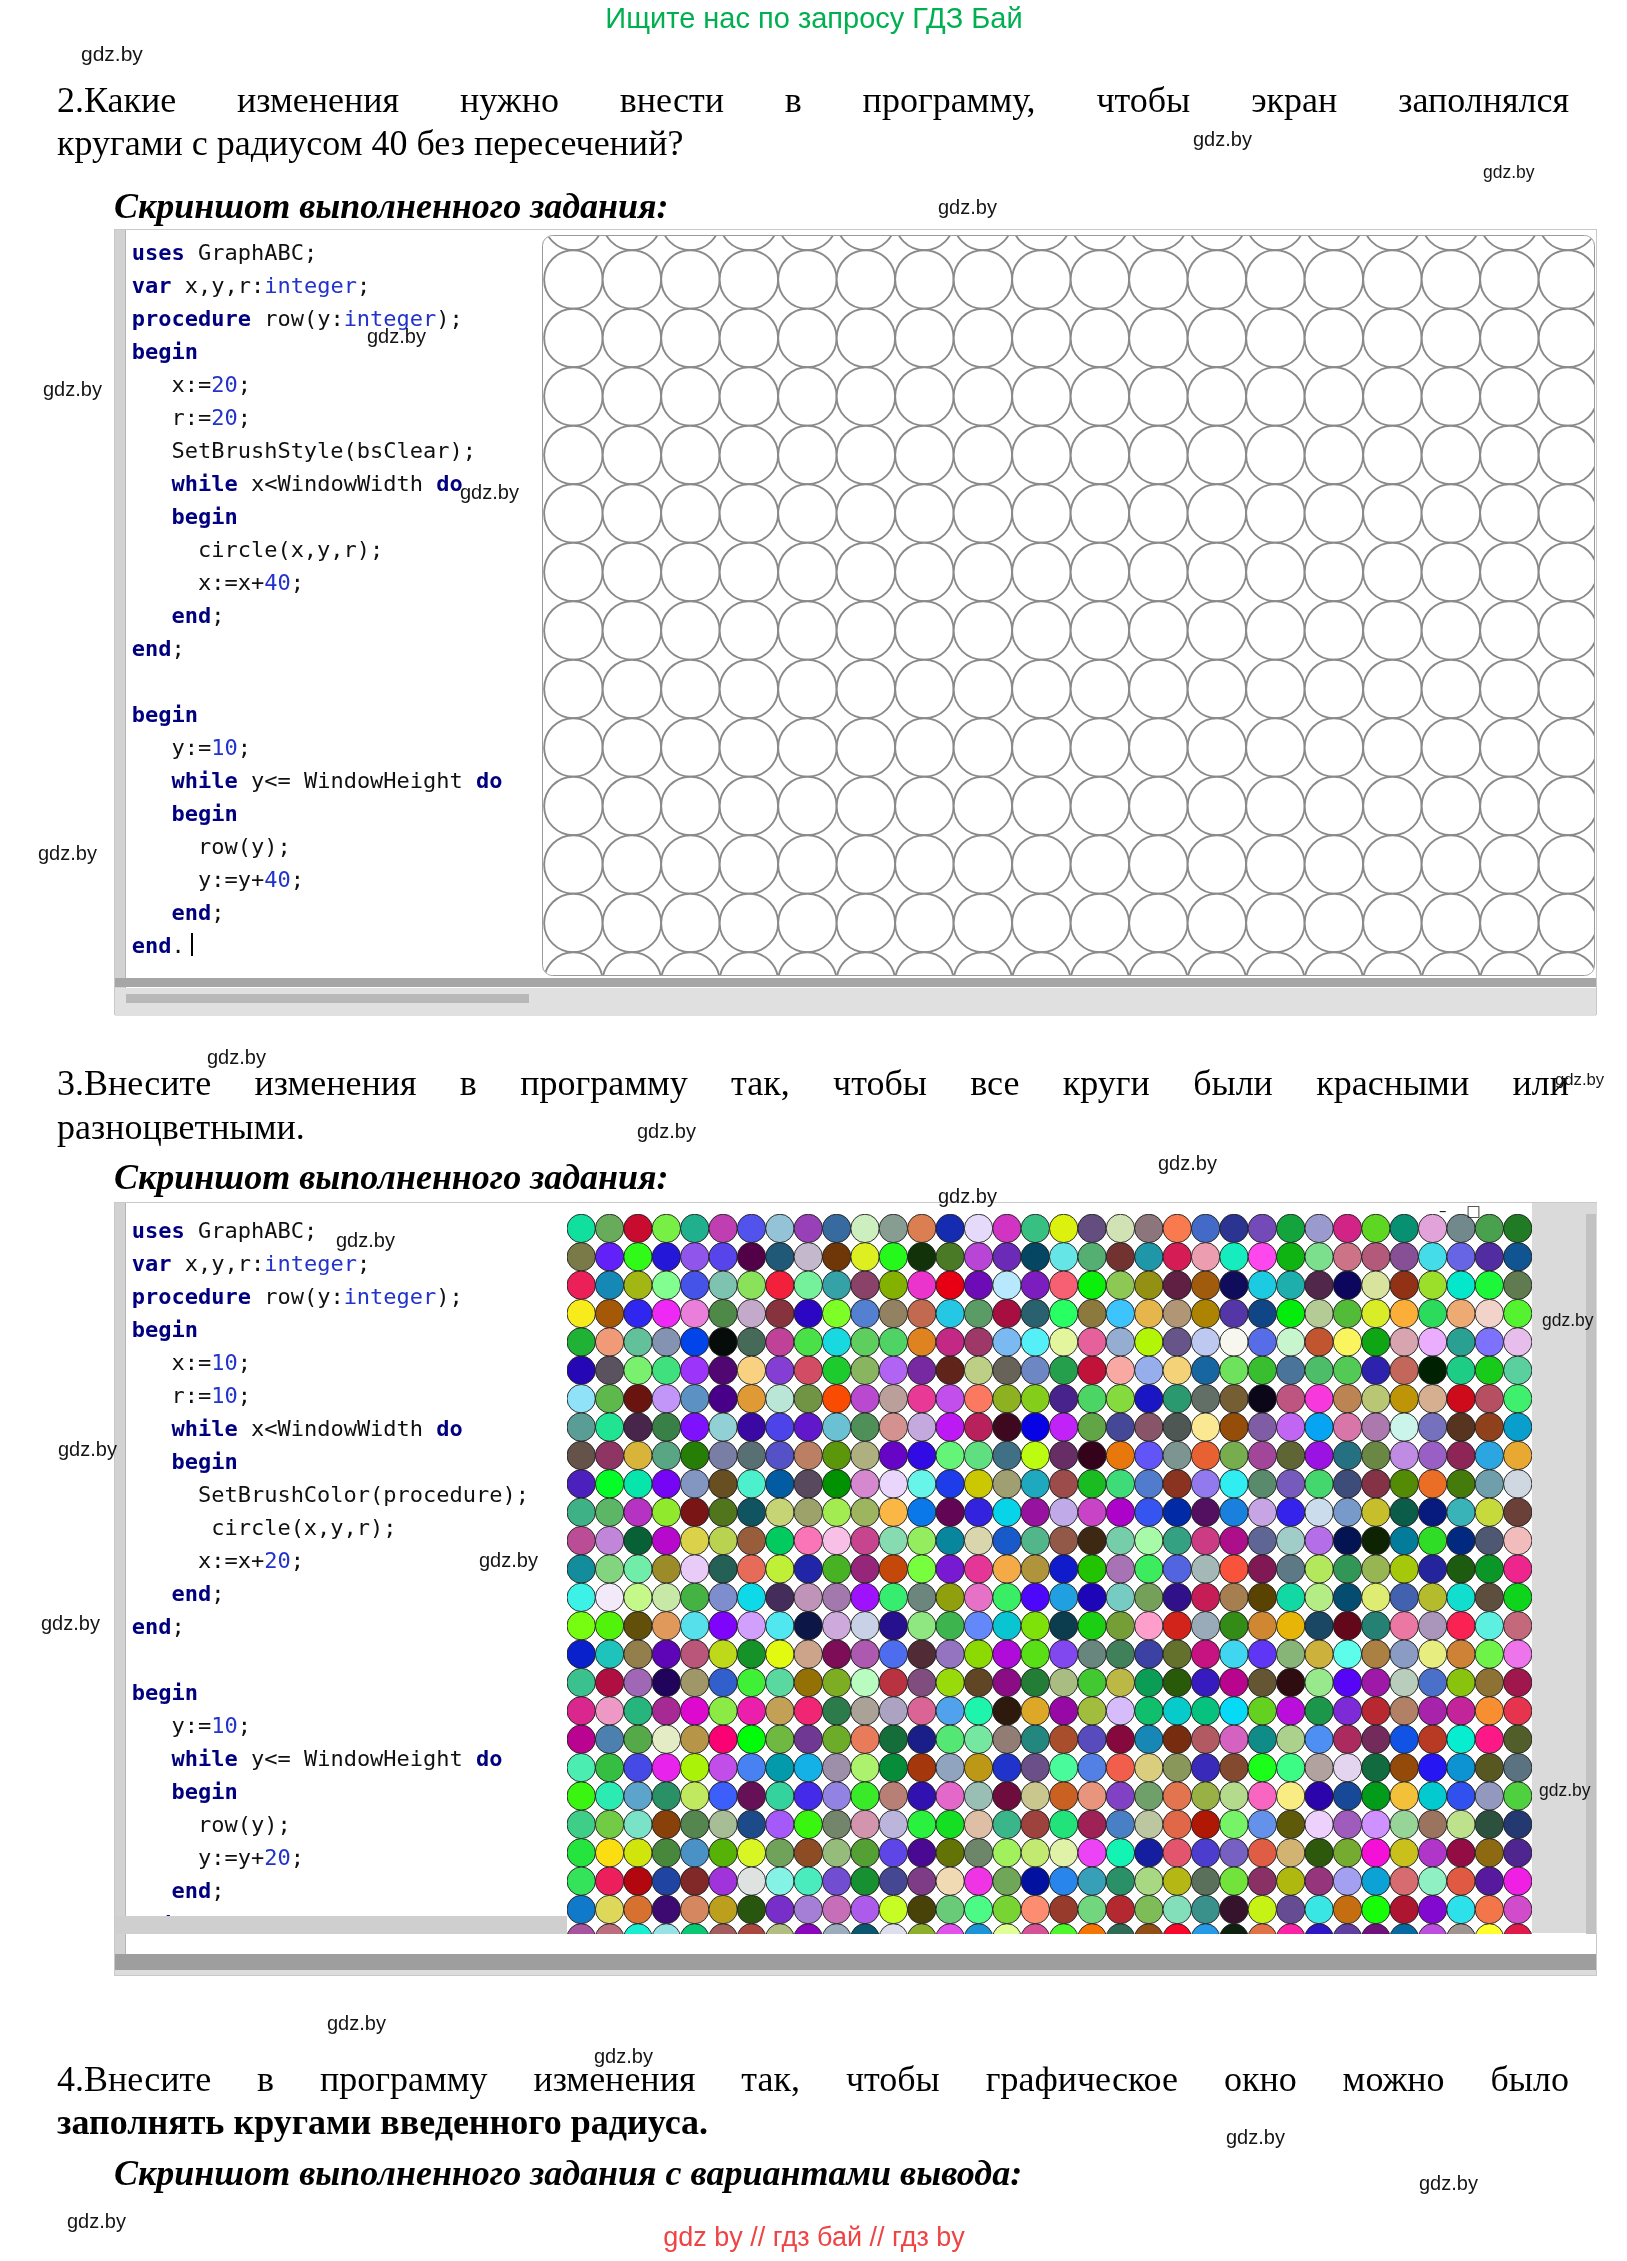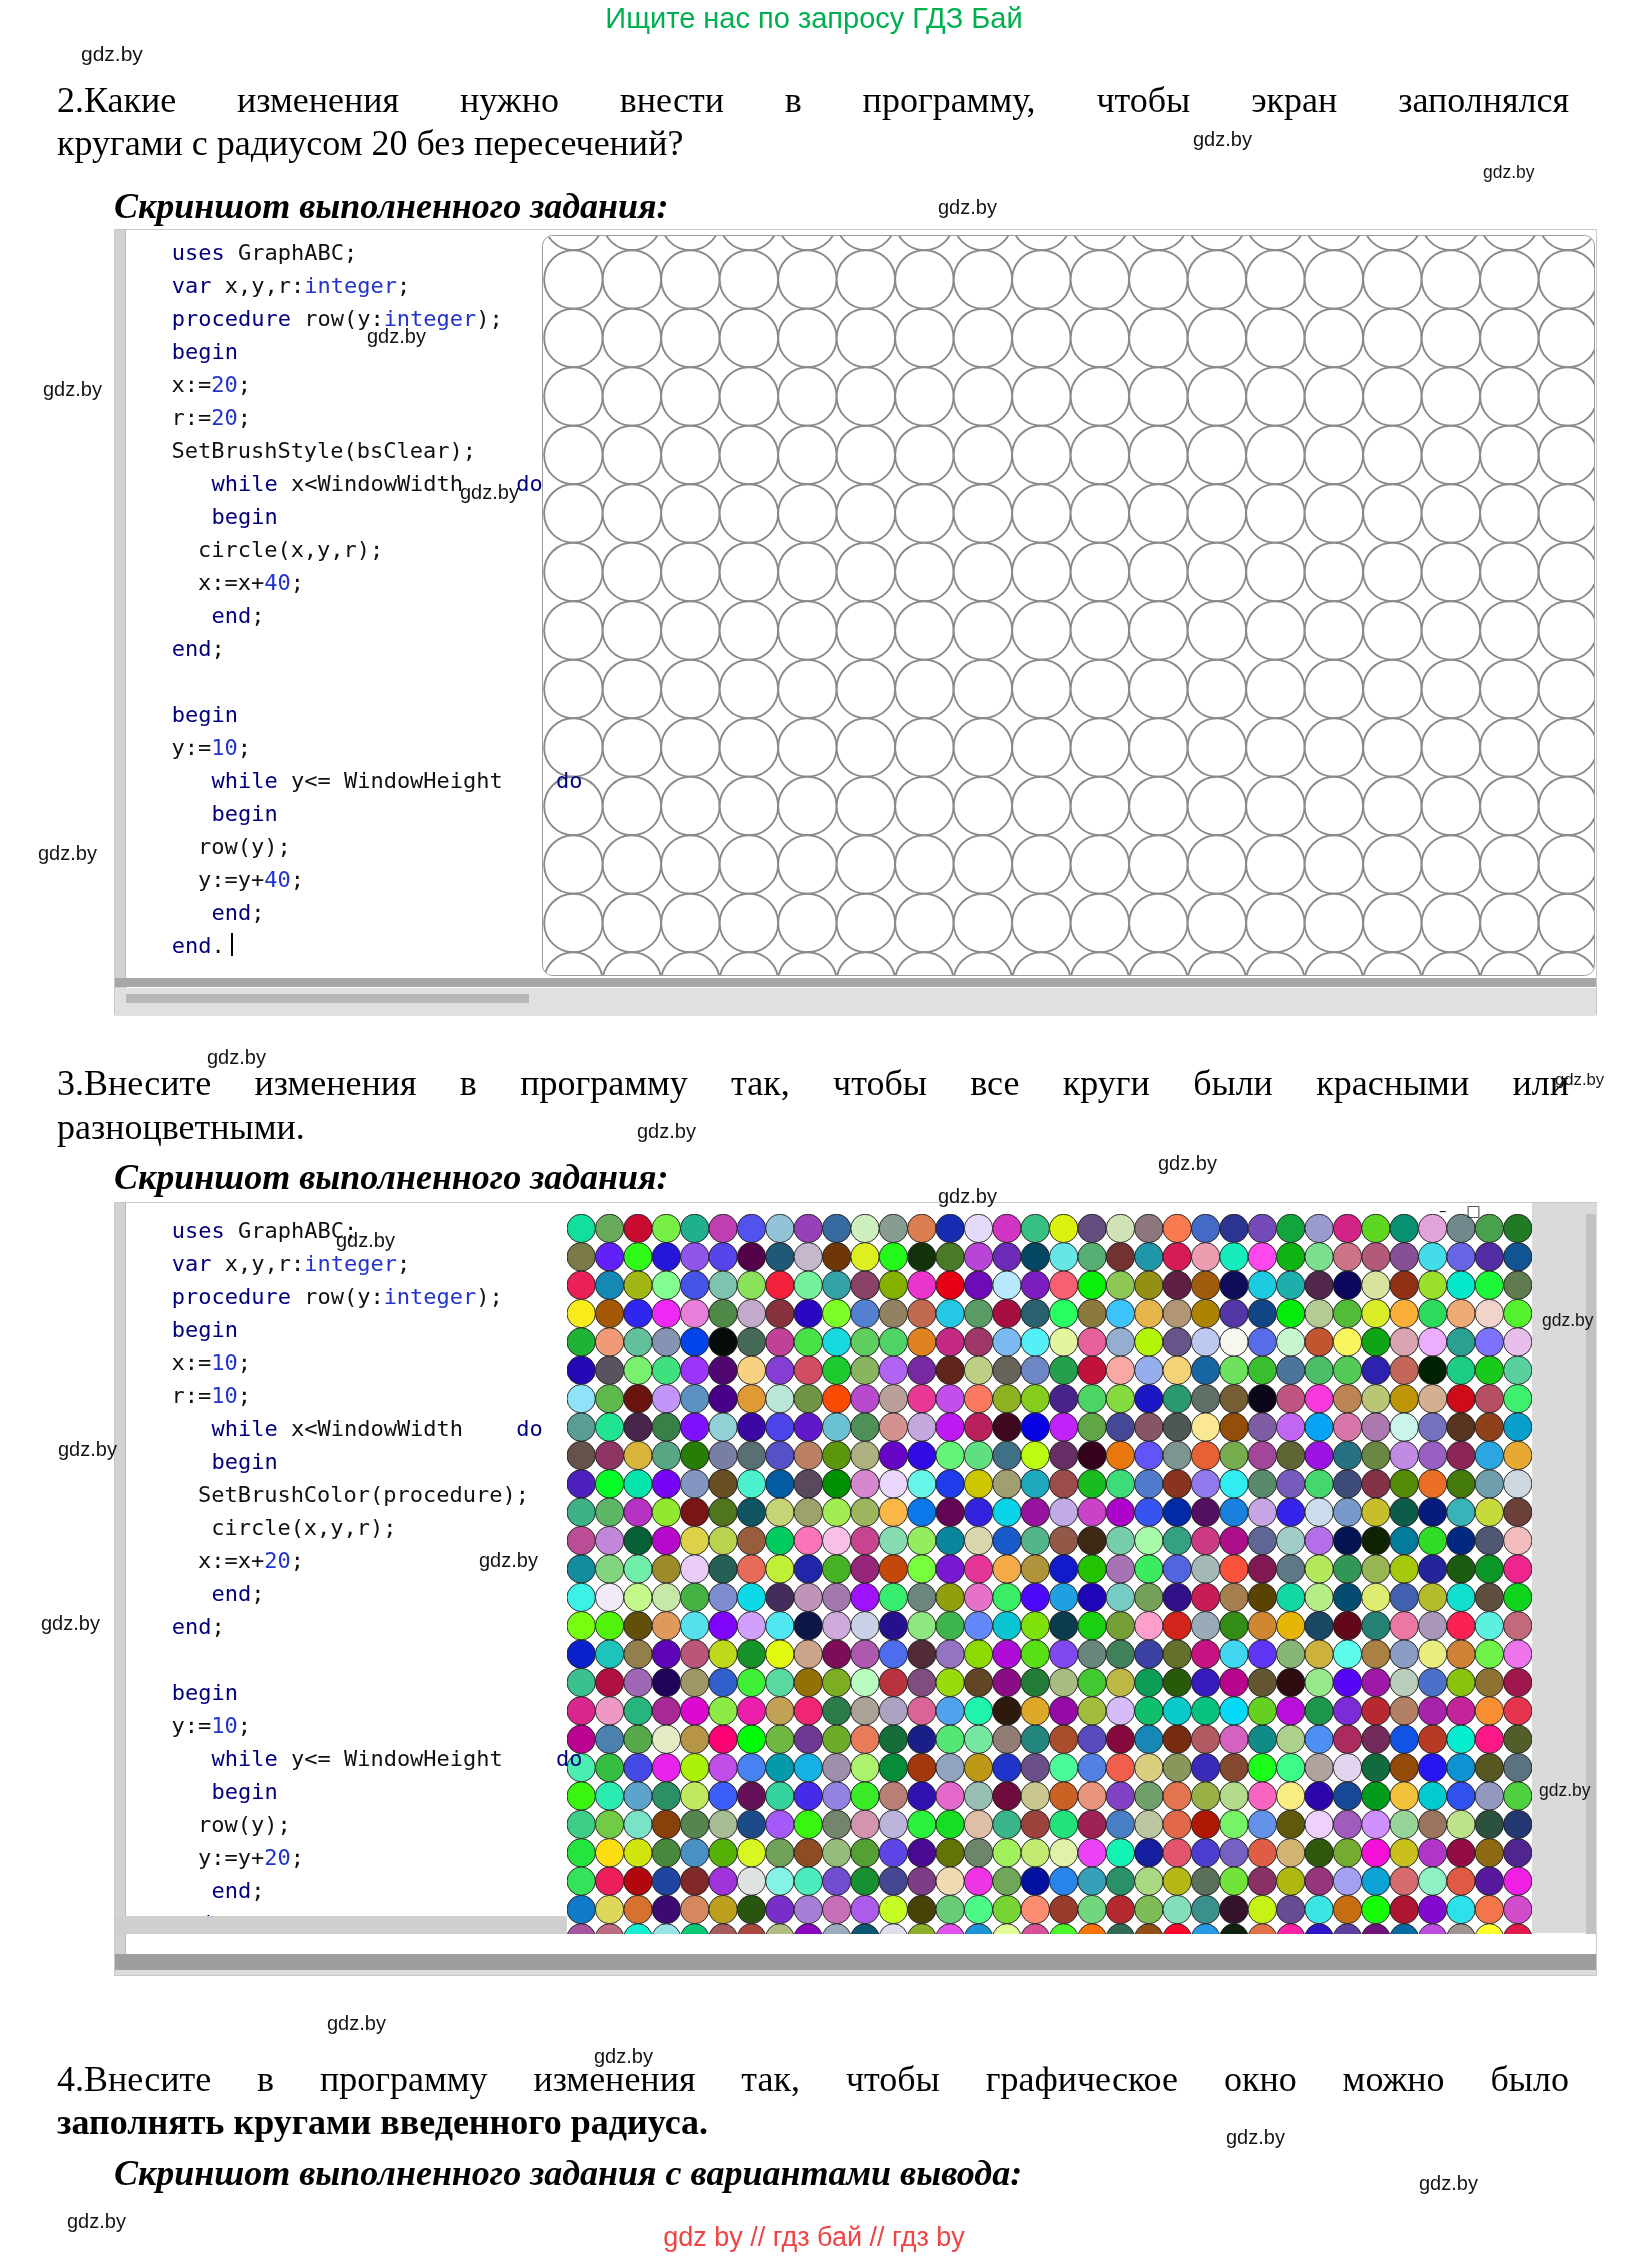"кругами с радиусом 20 без" div.para { text: 20 -> 40 }
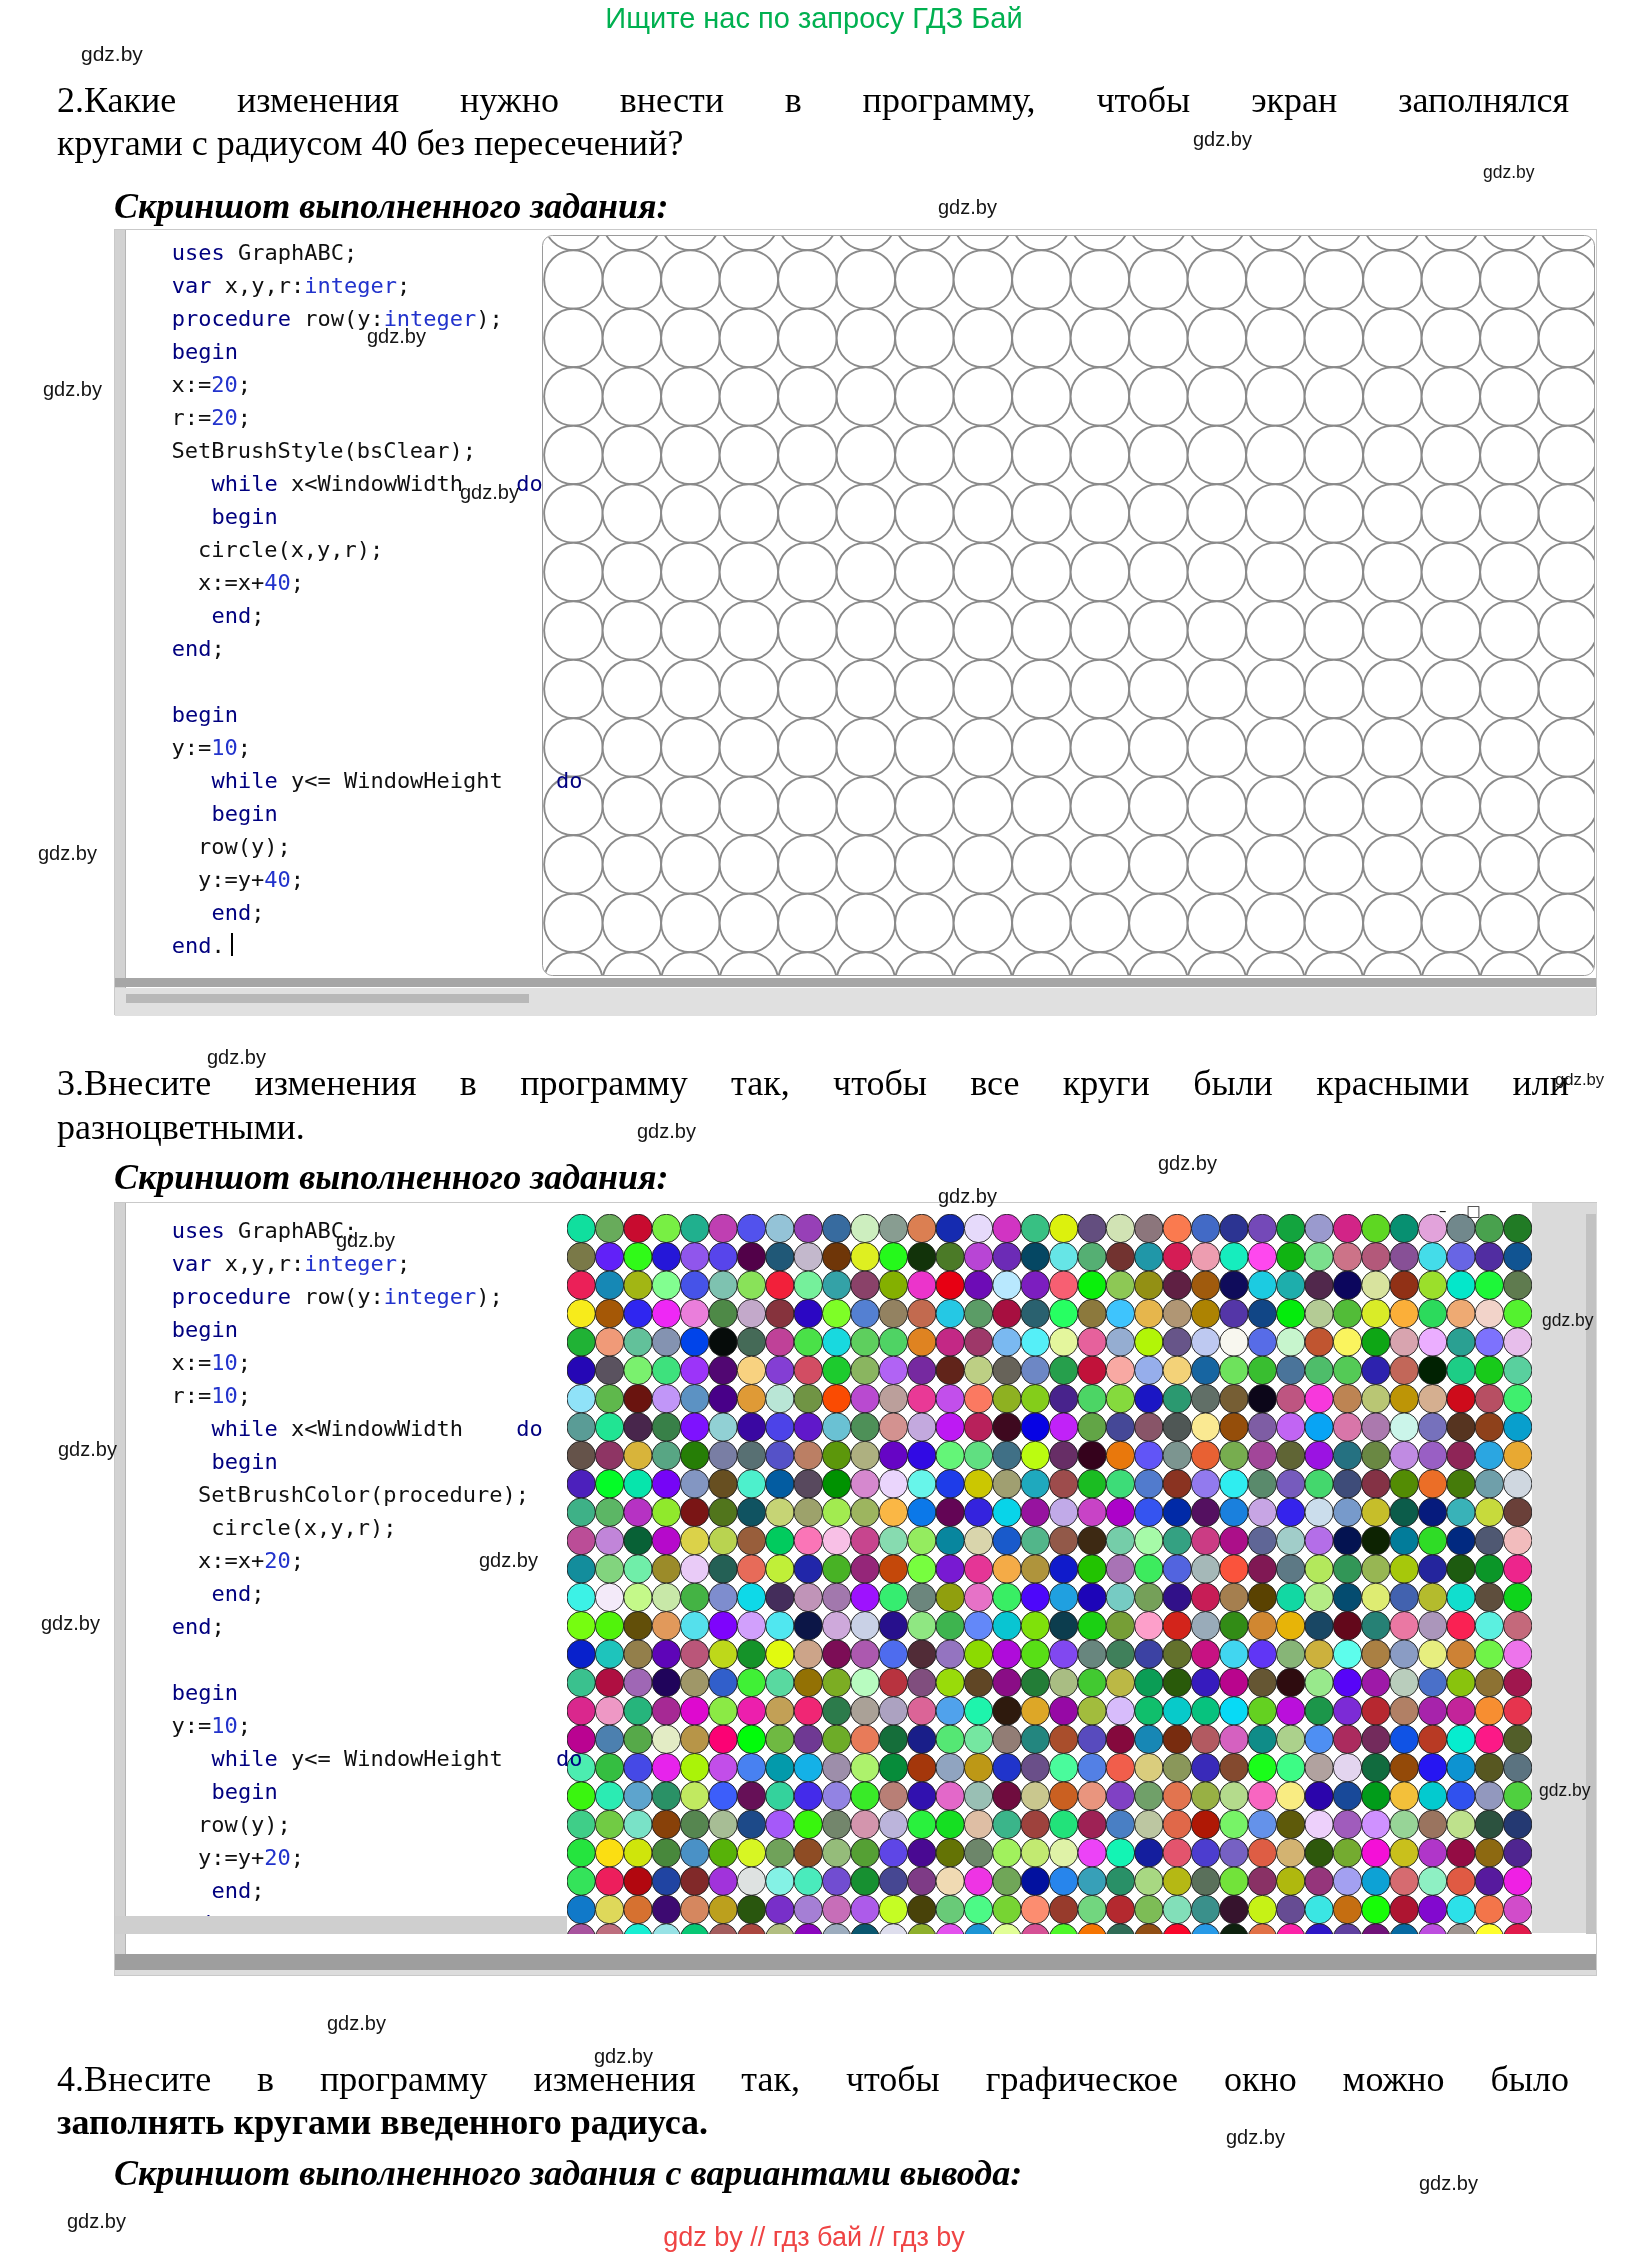"uses" .tk { font-weight: 400 -> 700; margin-left: 40px -> none }
